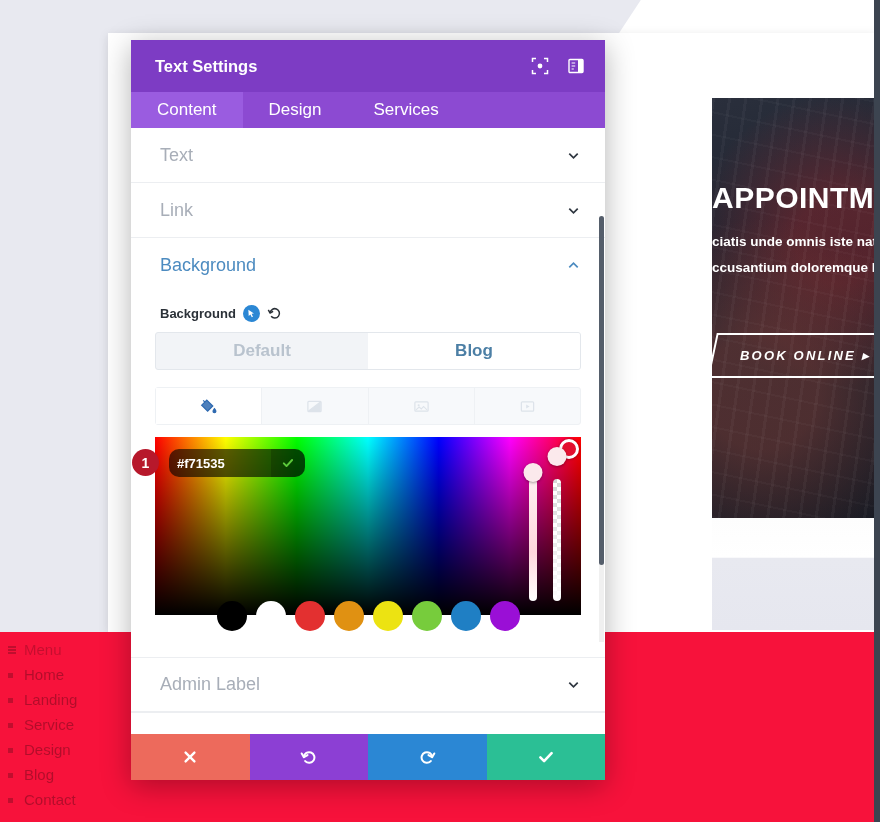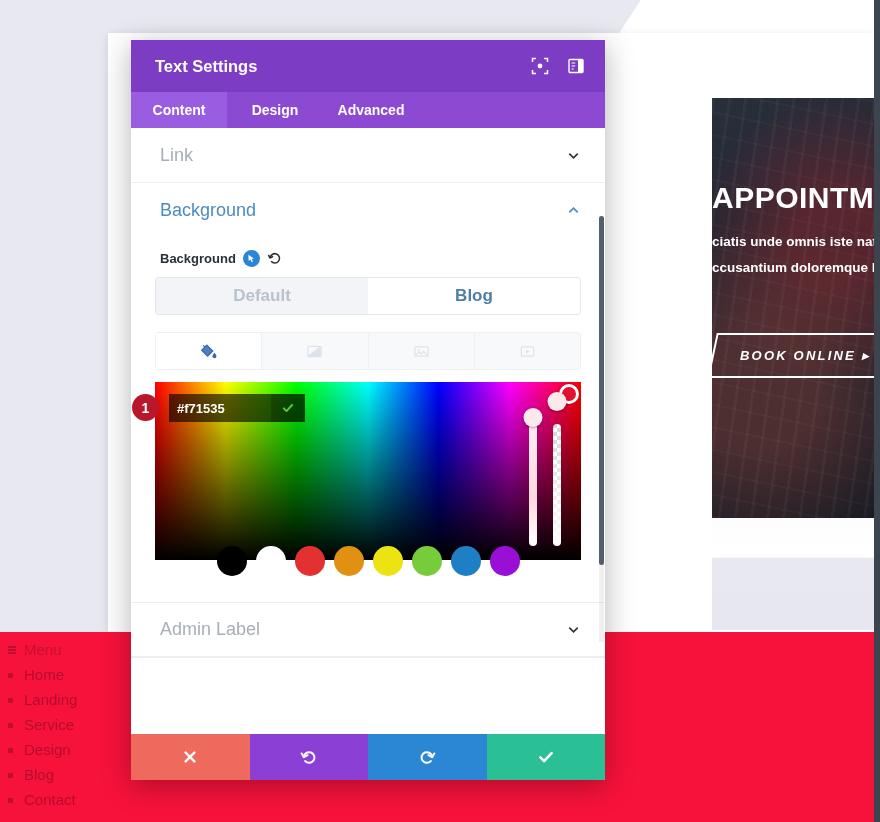"Content" .tab { font-size: 14px -> 17px; font-weight: 700 -> 400; padding: 0 6px -> 0 26px }
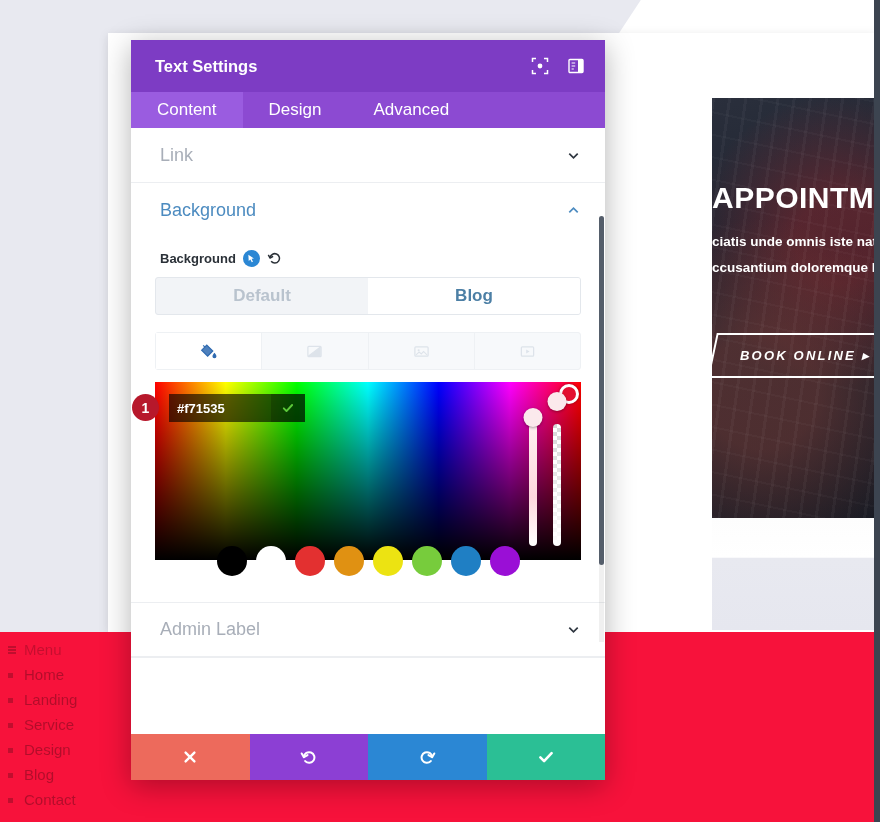"Advanced" div.tab { text: Advanced -> Services }
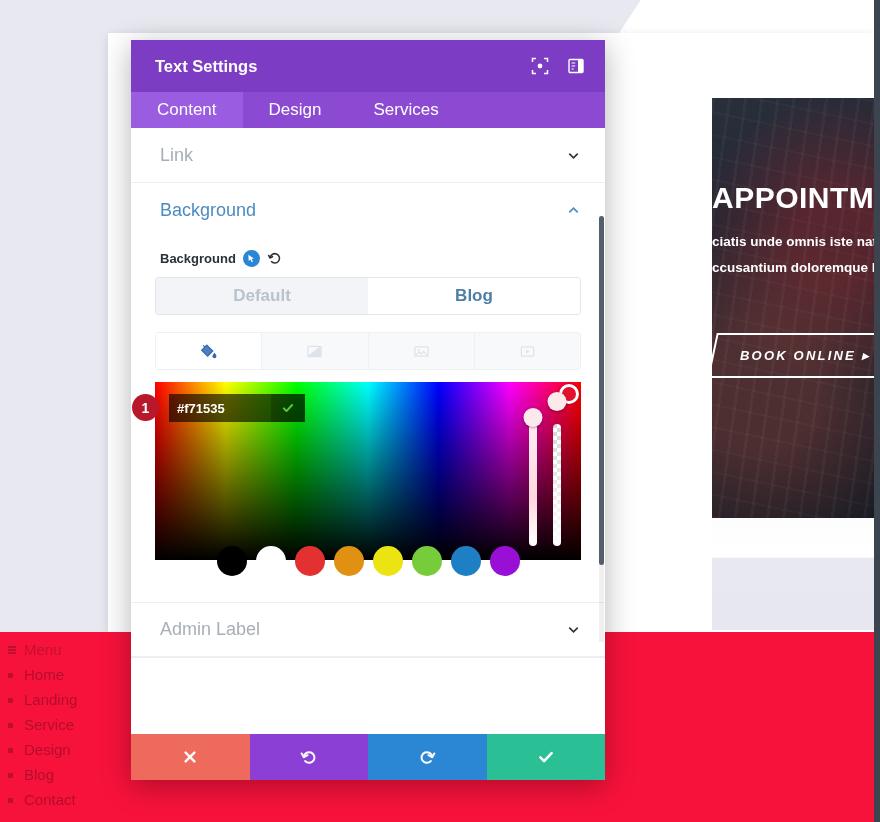"Text" div.accordion-row { html: none -> <div> <div>Text</div> <span> <svg> <path></path> </svg> </span> </div> }
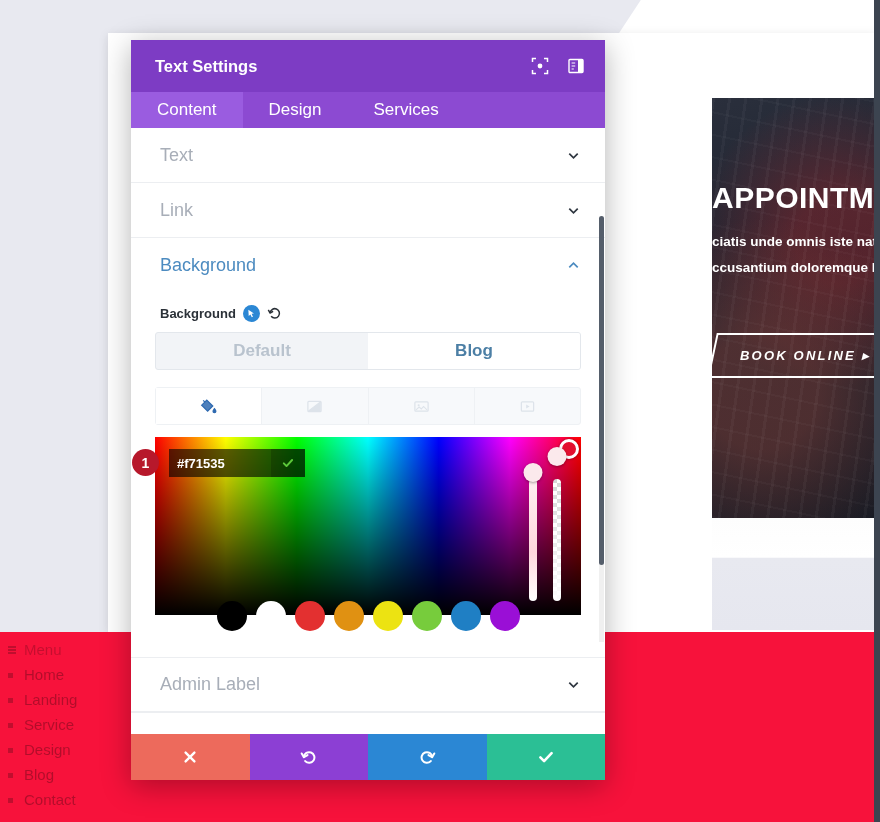"#f71535" #hex-wrap { border-radius: 0 -> 10px }
